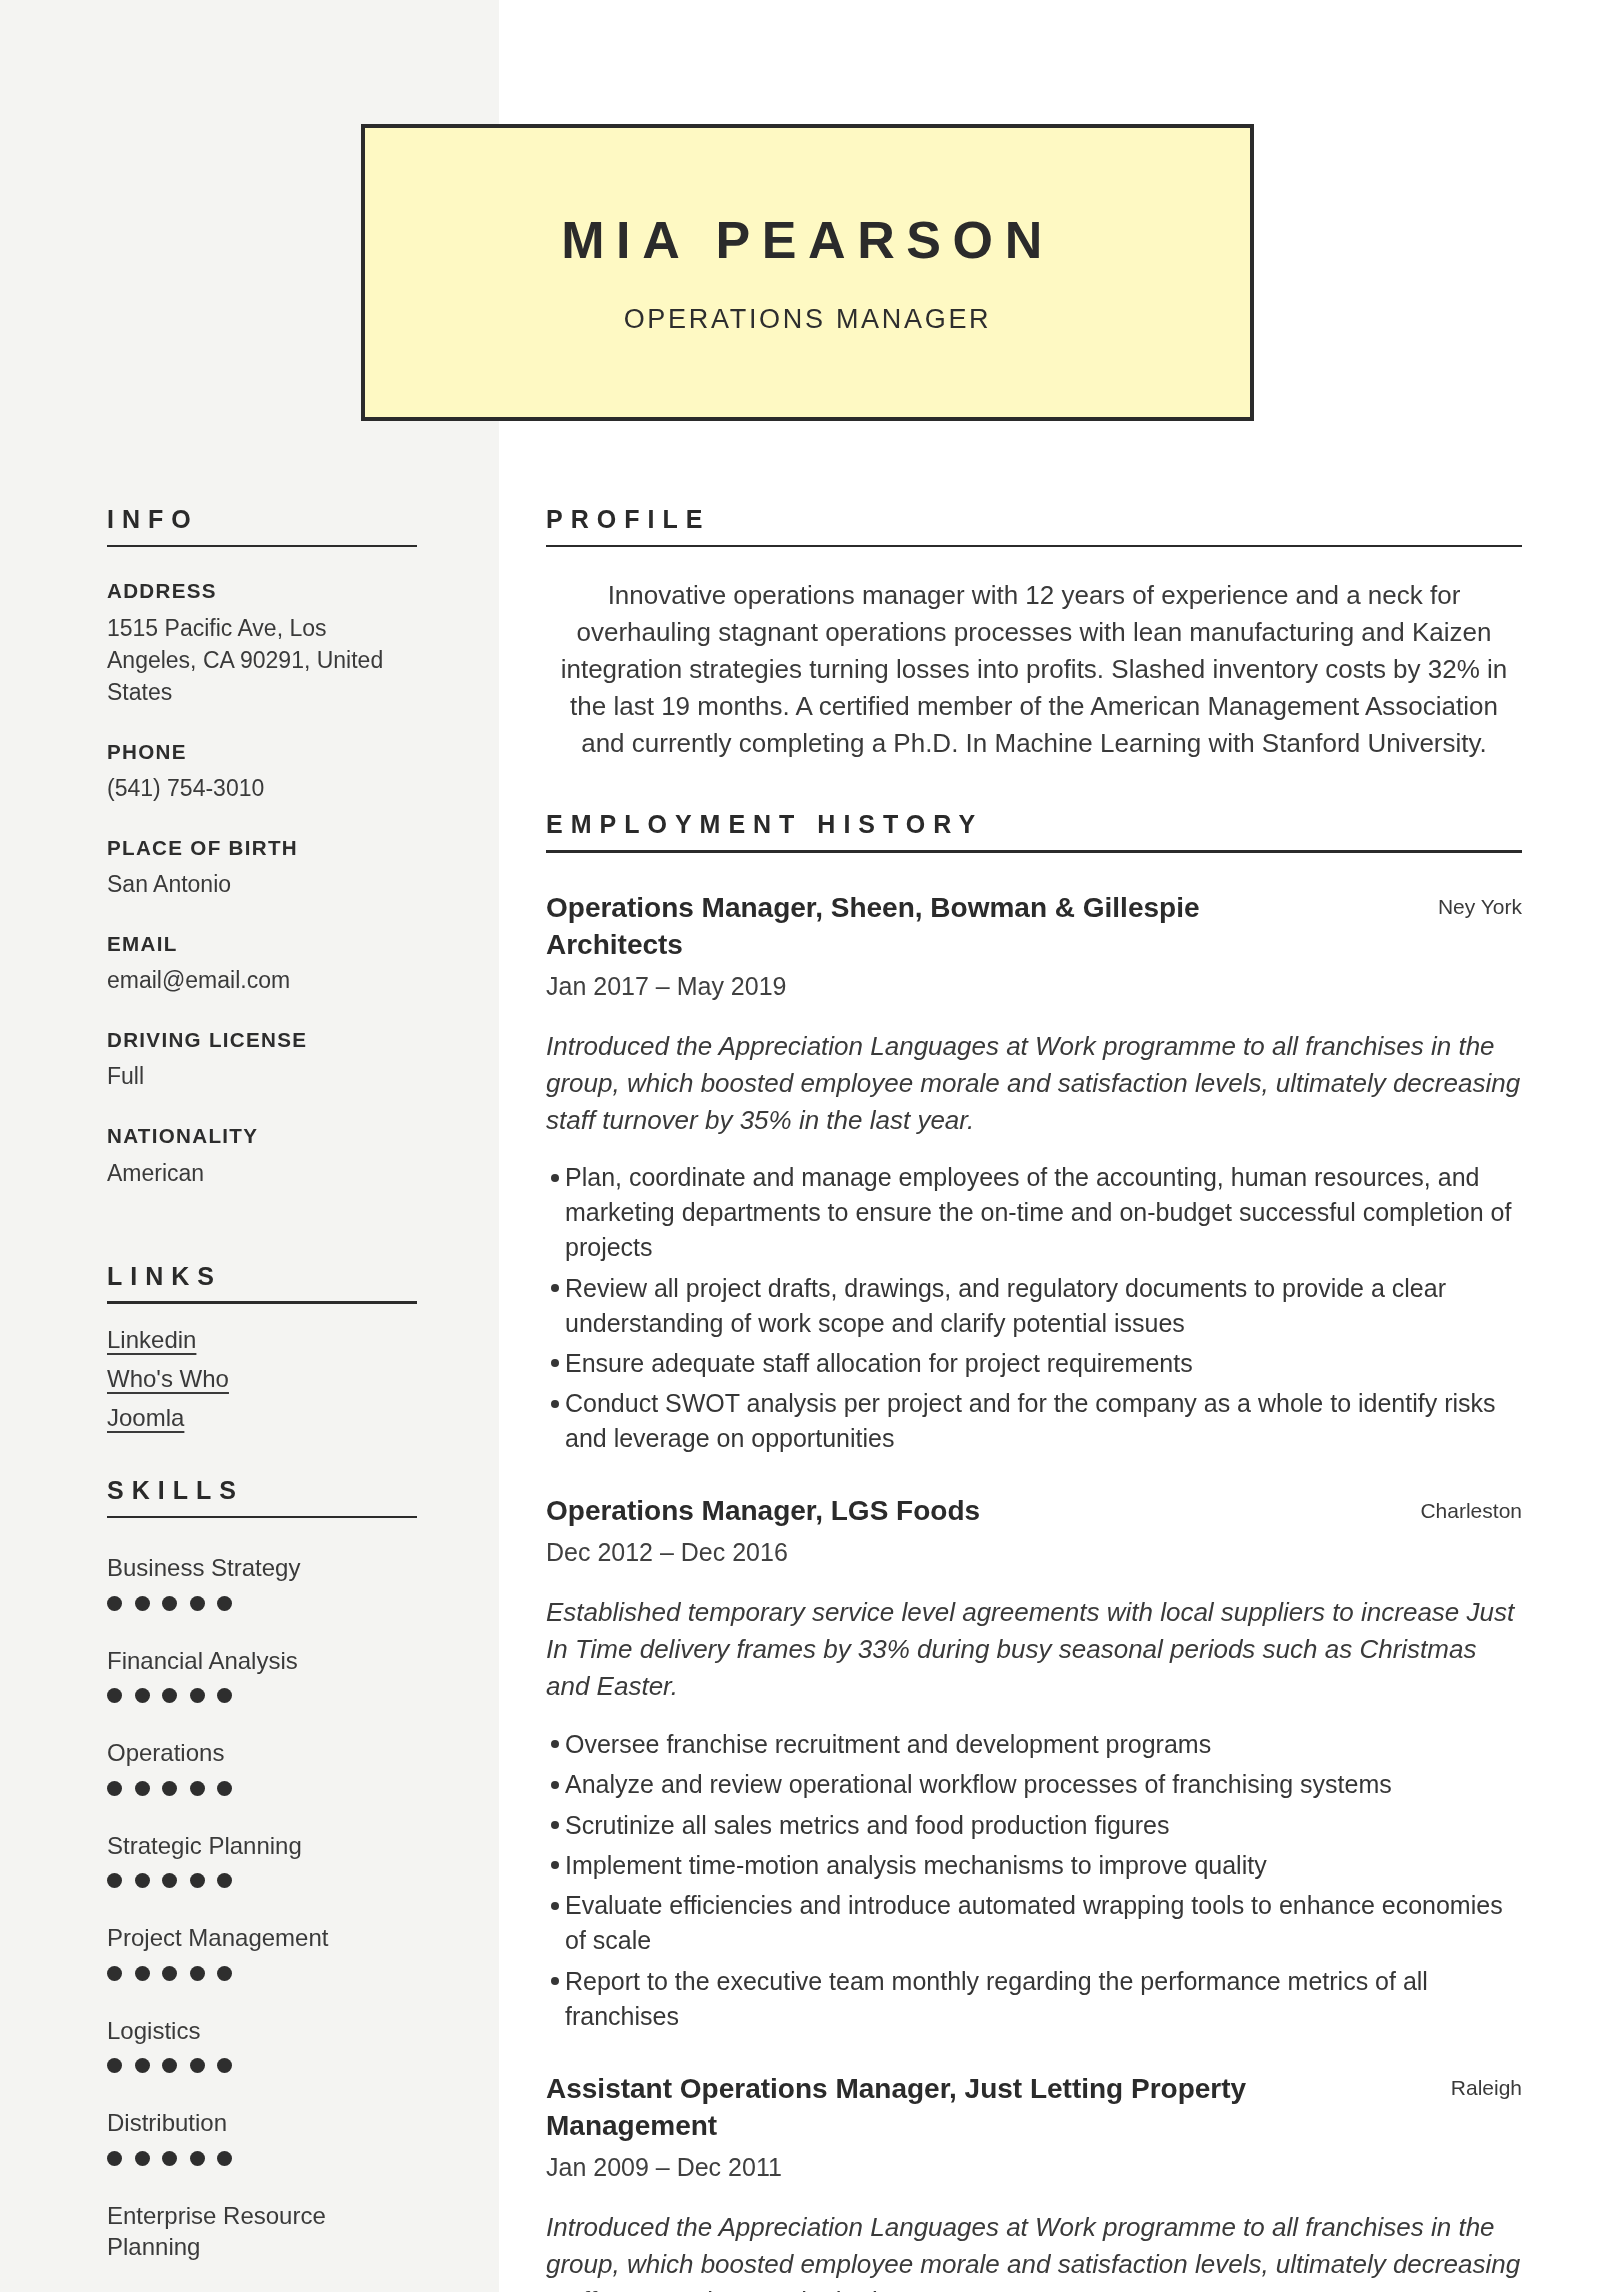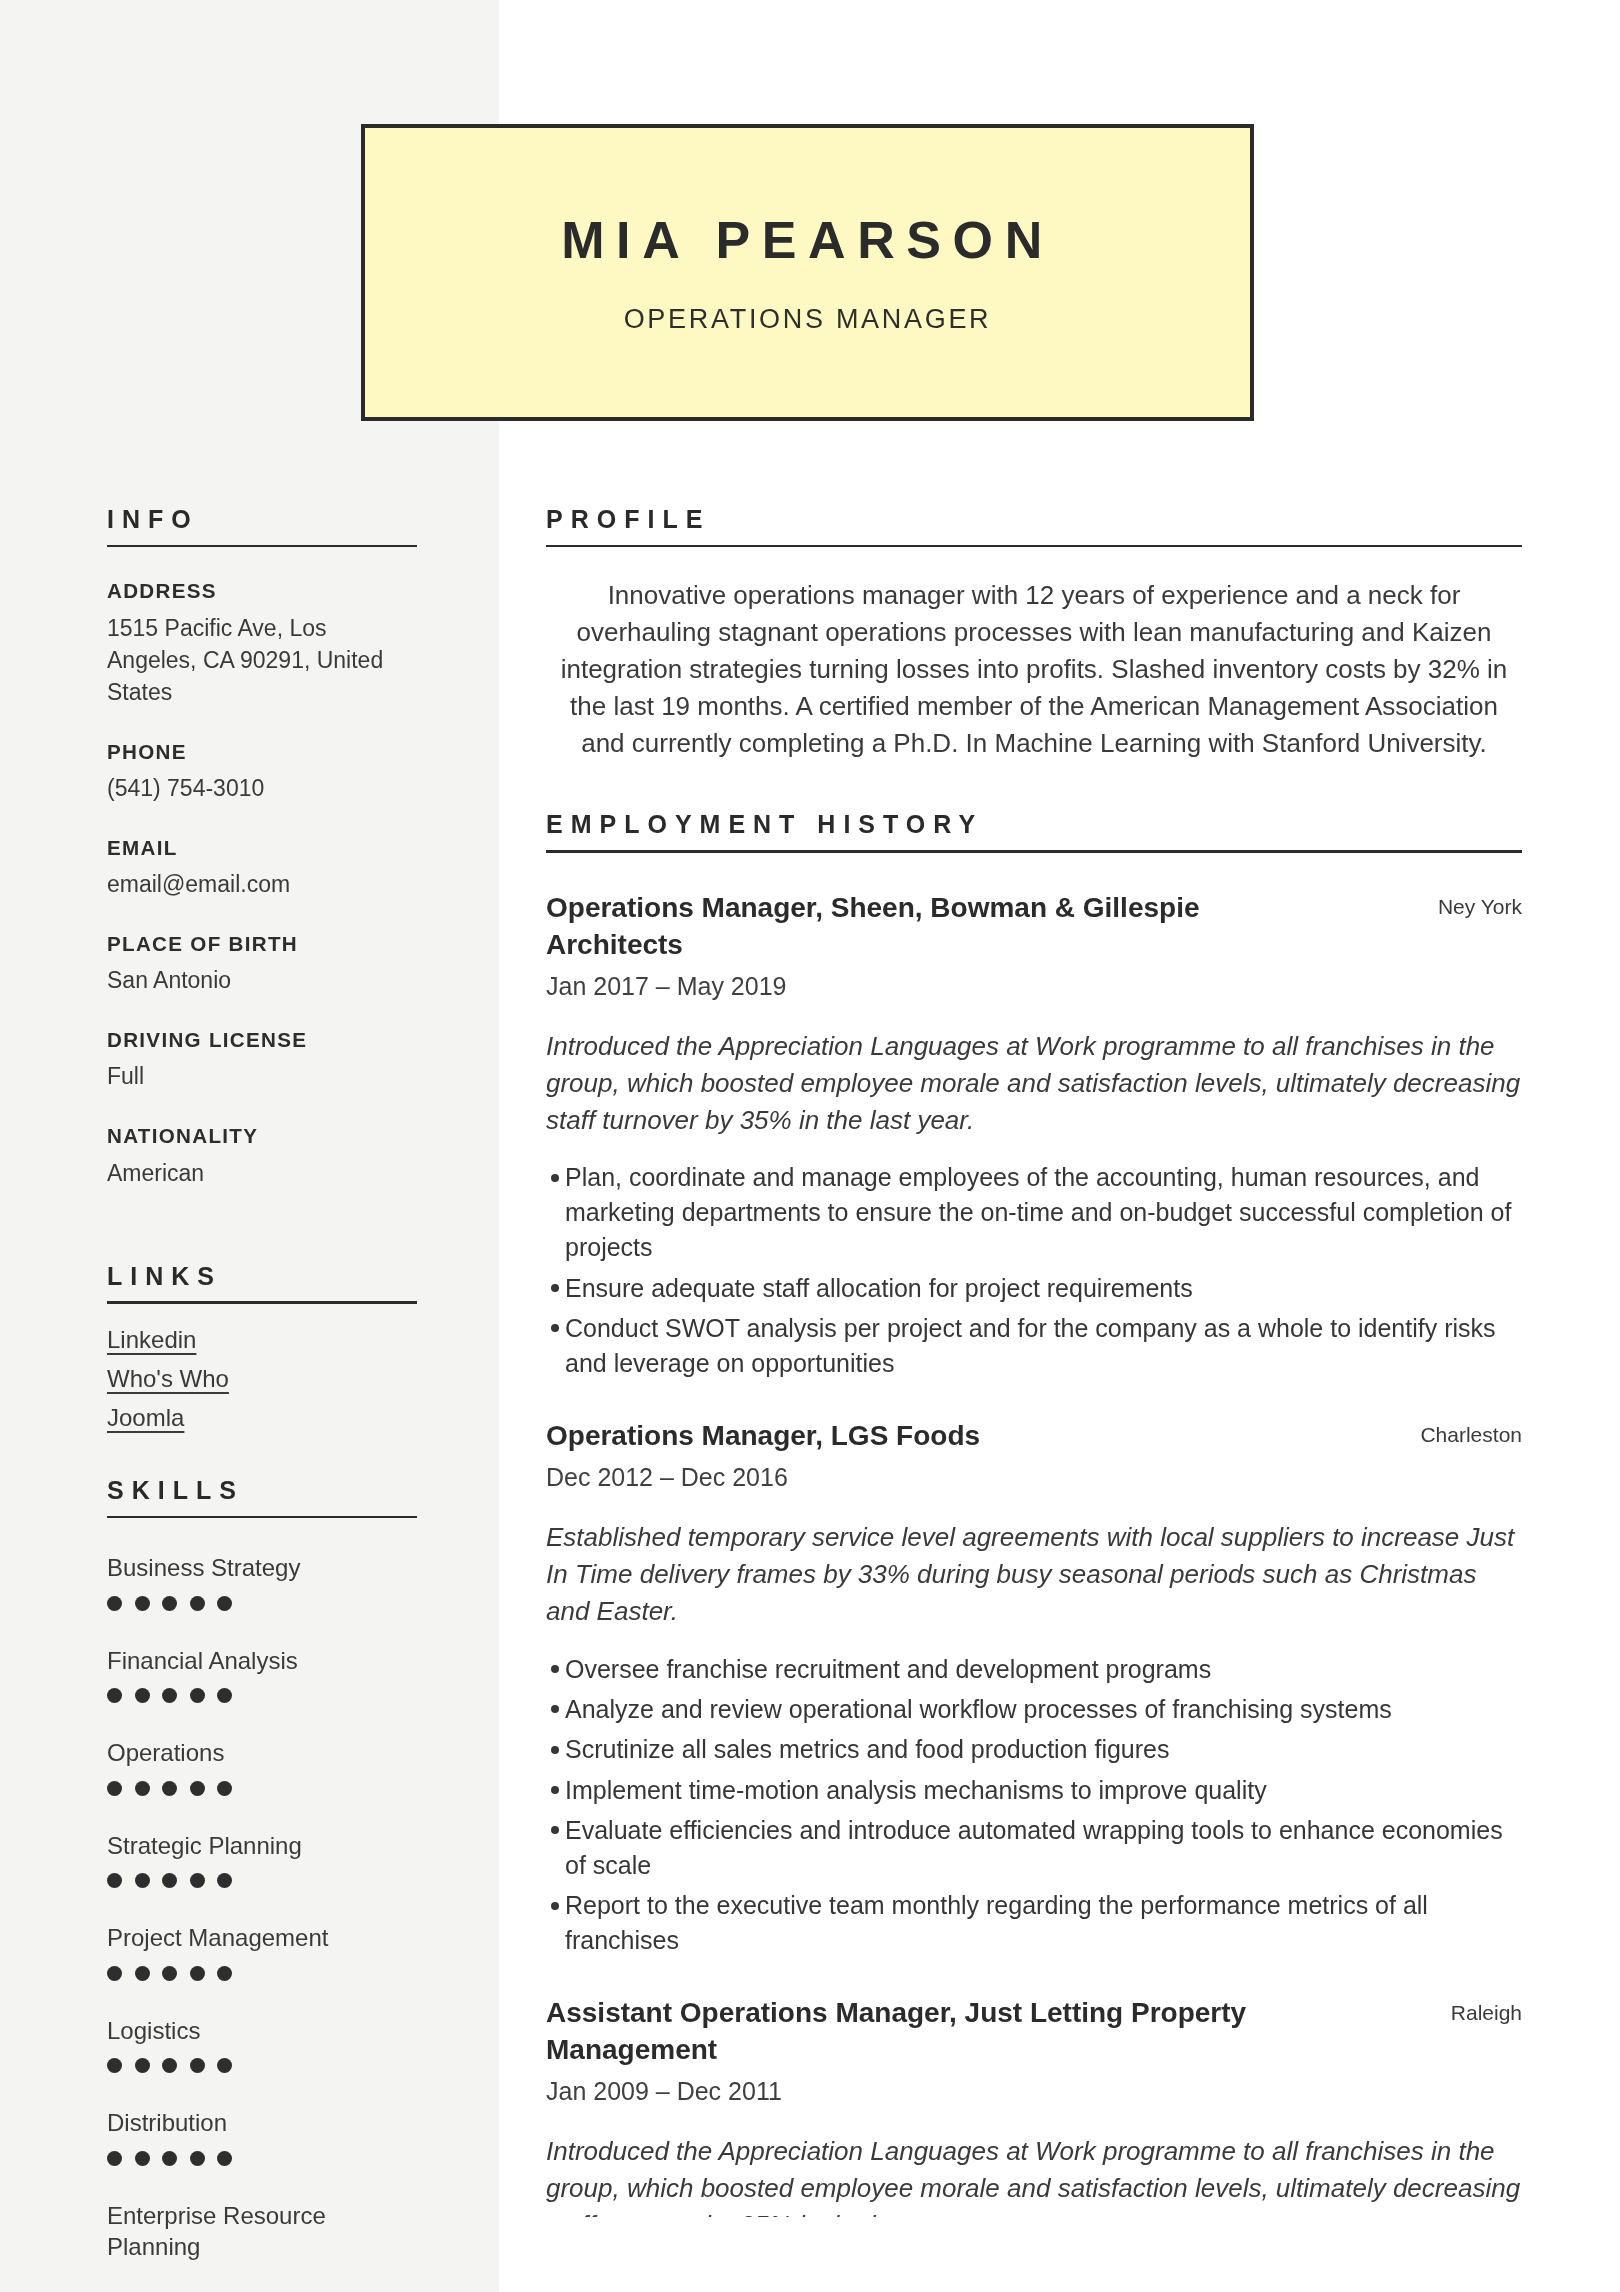"EMAIL" div.info-block { order: before "PLACE OF BIRTH" -> after "PLACE OF BIRTH" }
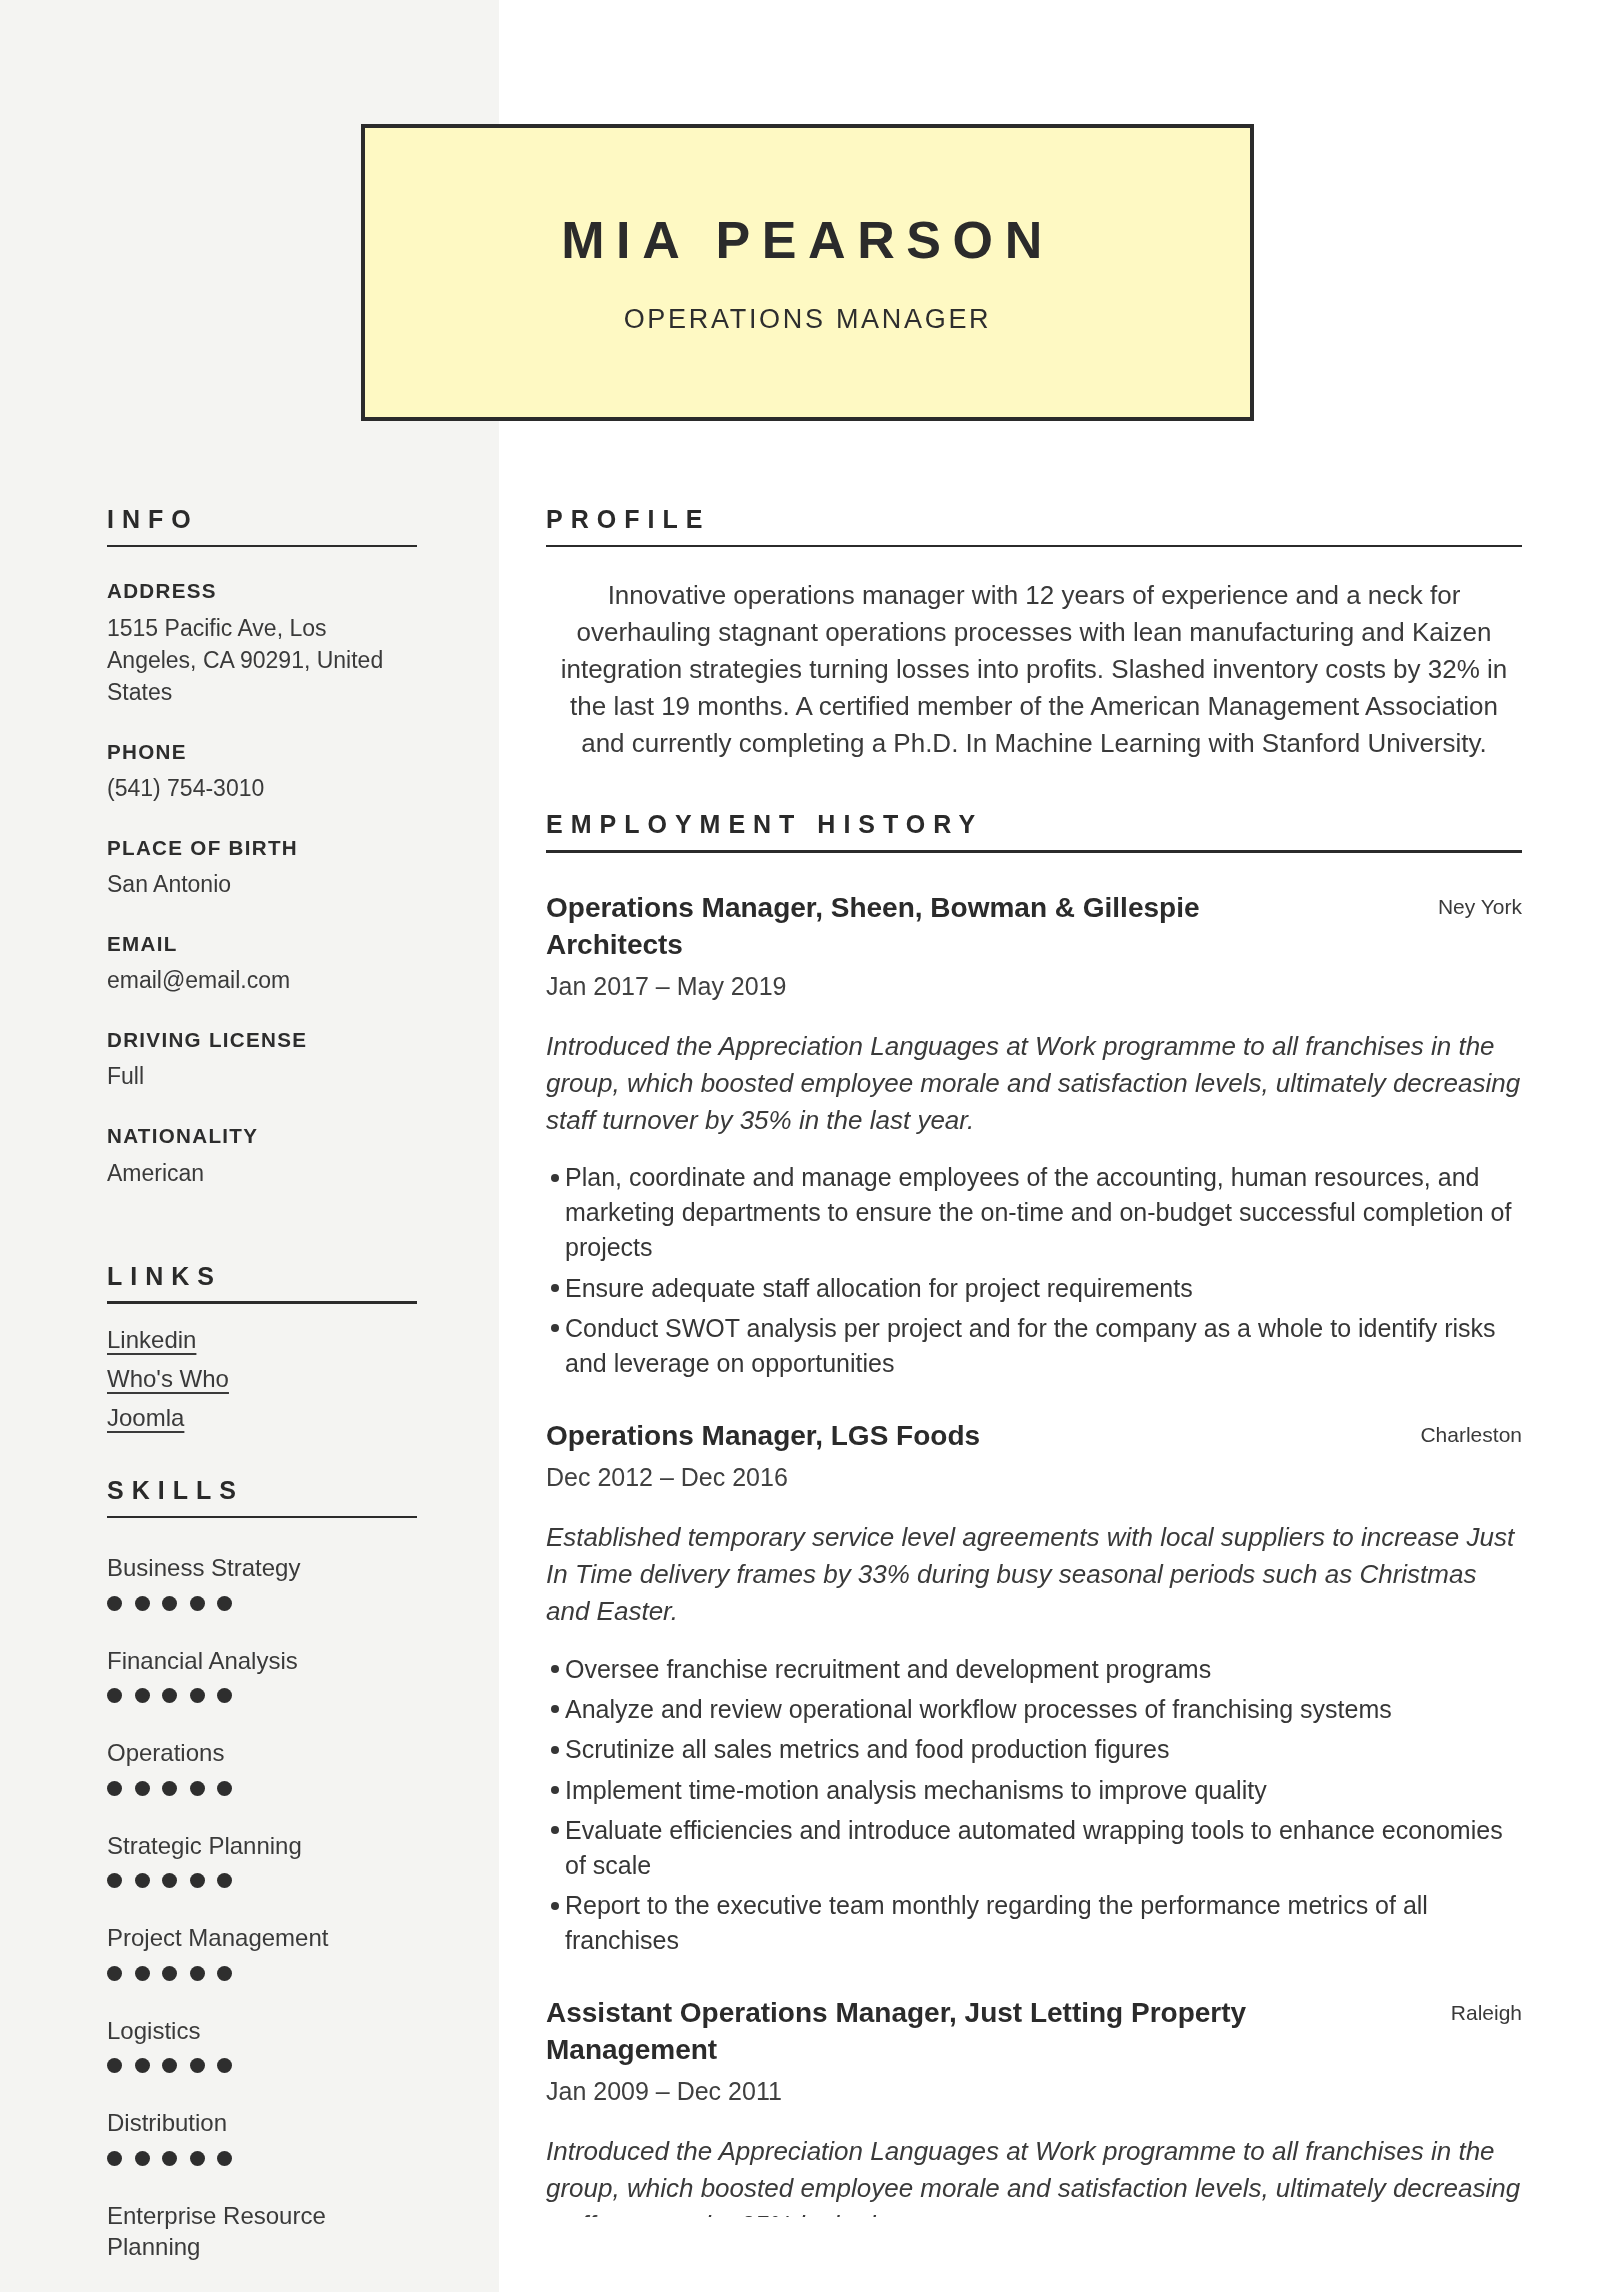"Review all project drafts, drawings," li { html: none -> <li>Review all project drafts, drawings, and regulatory documents to provide a clear understanding of work scope and clarify potential issues</li> }
